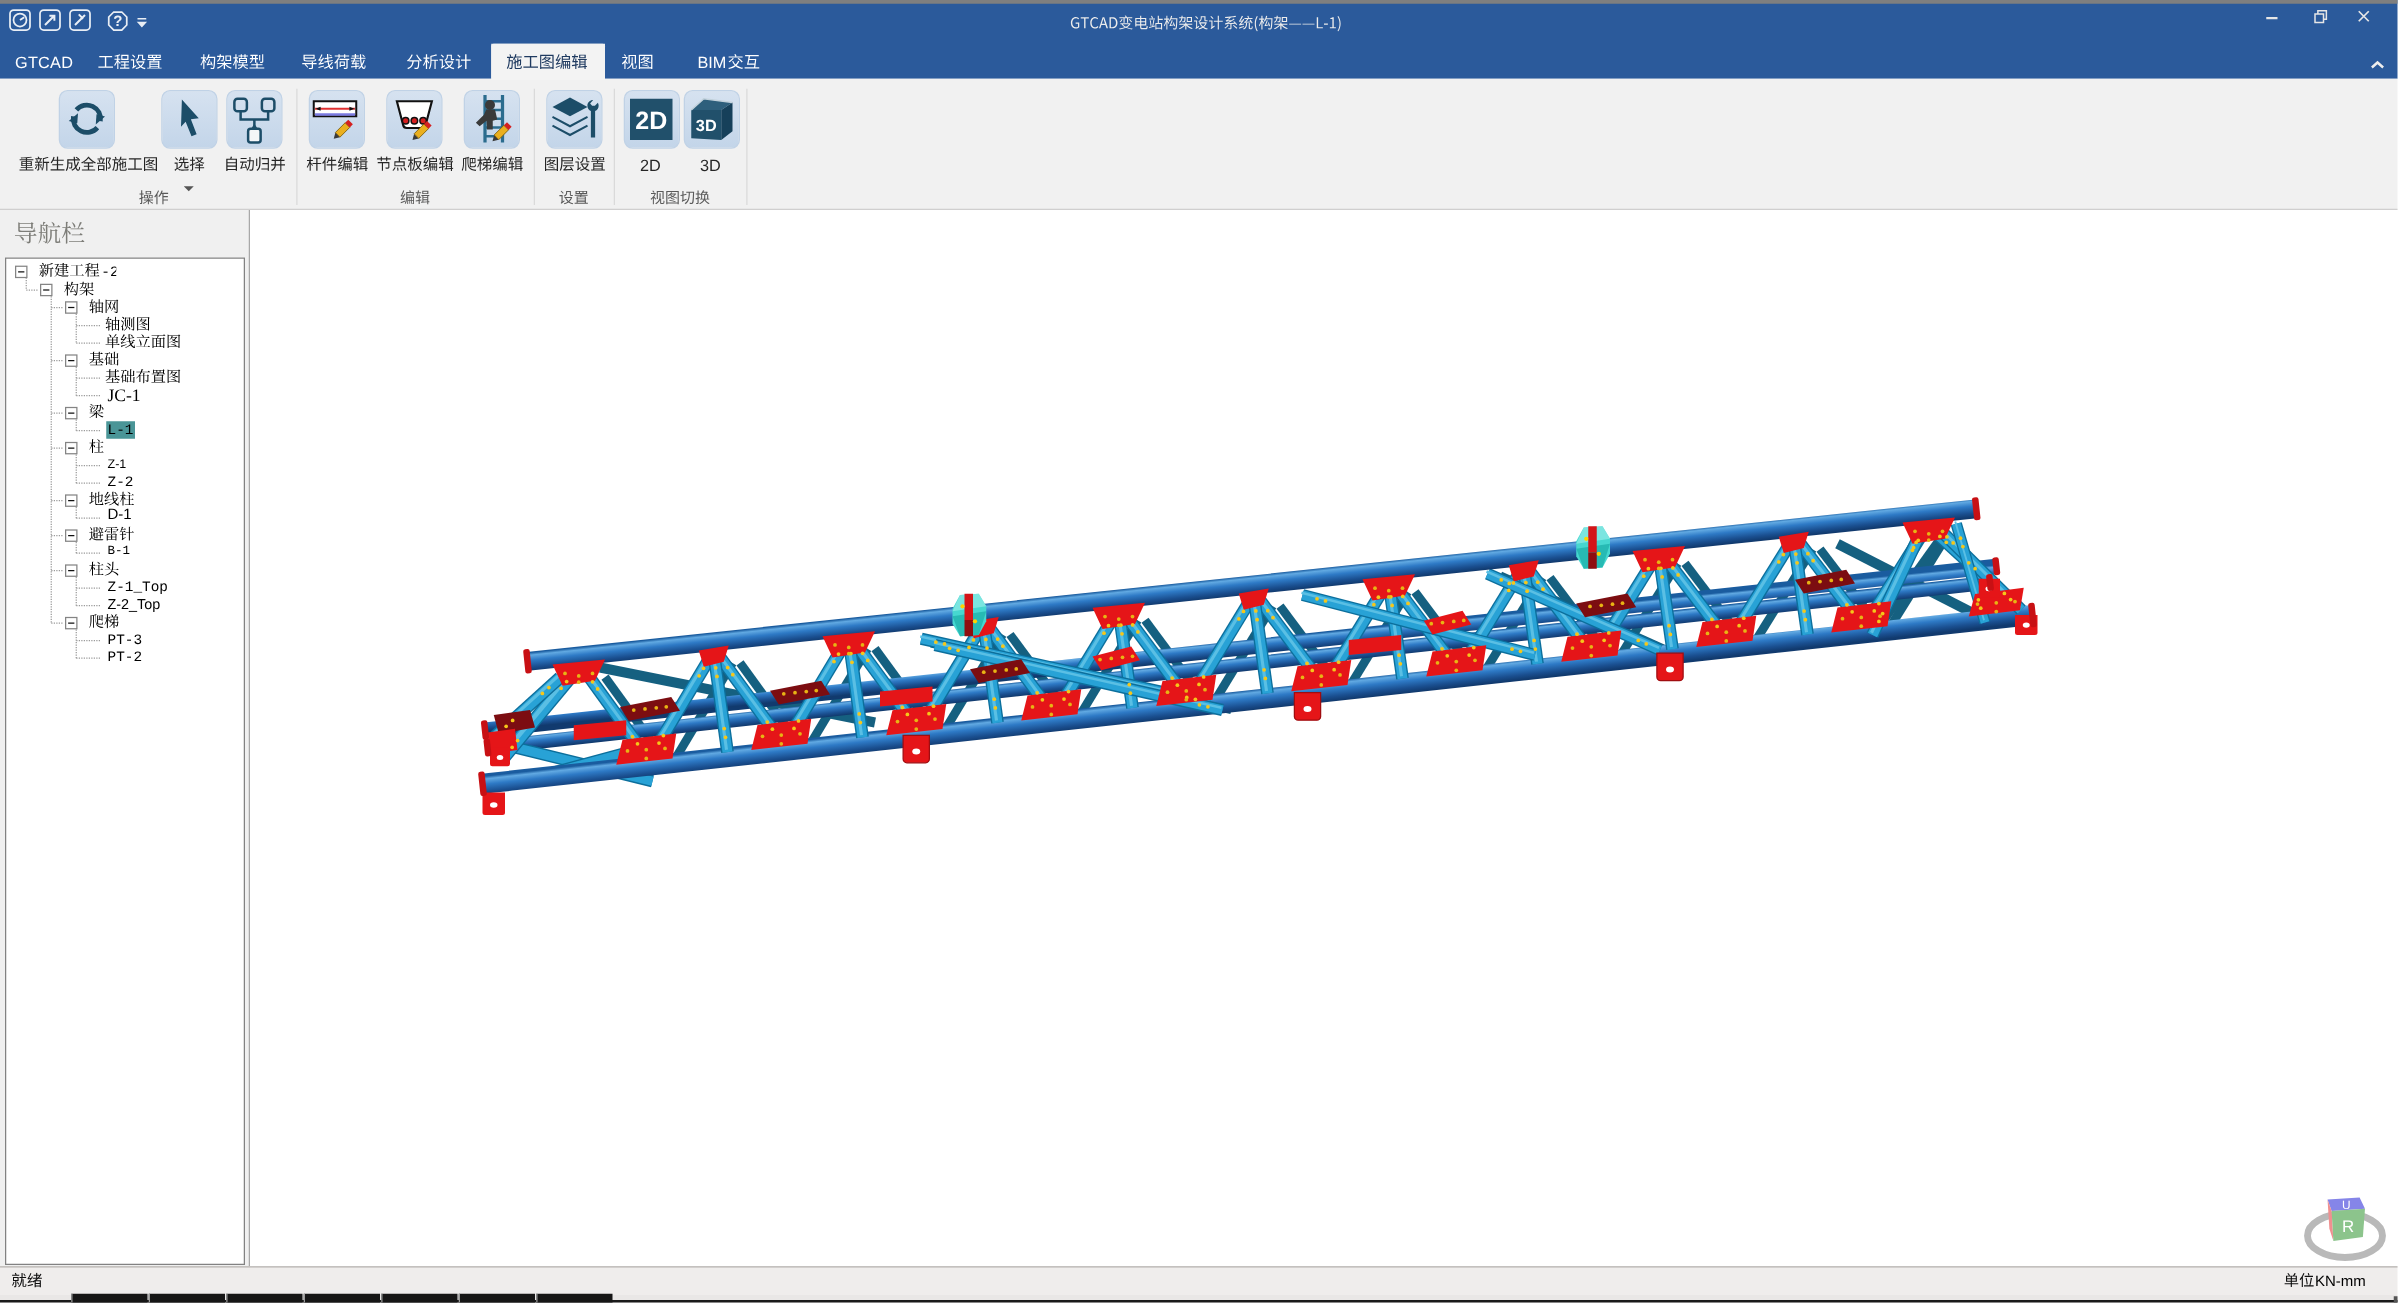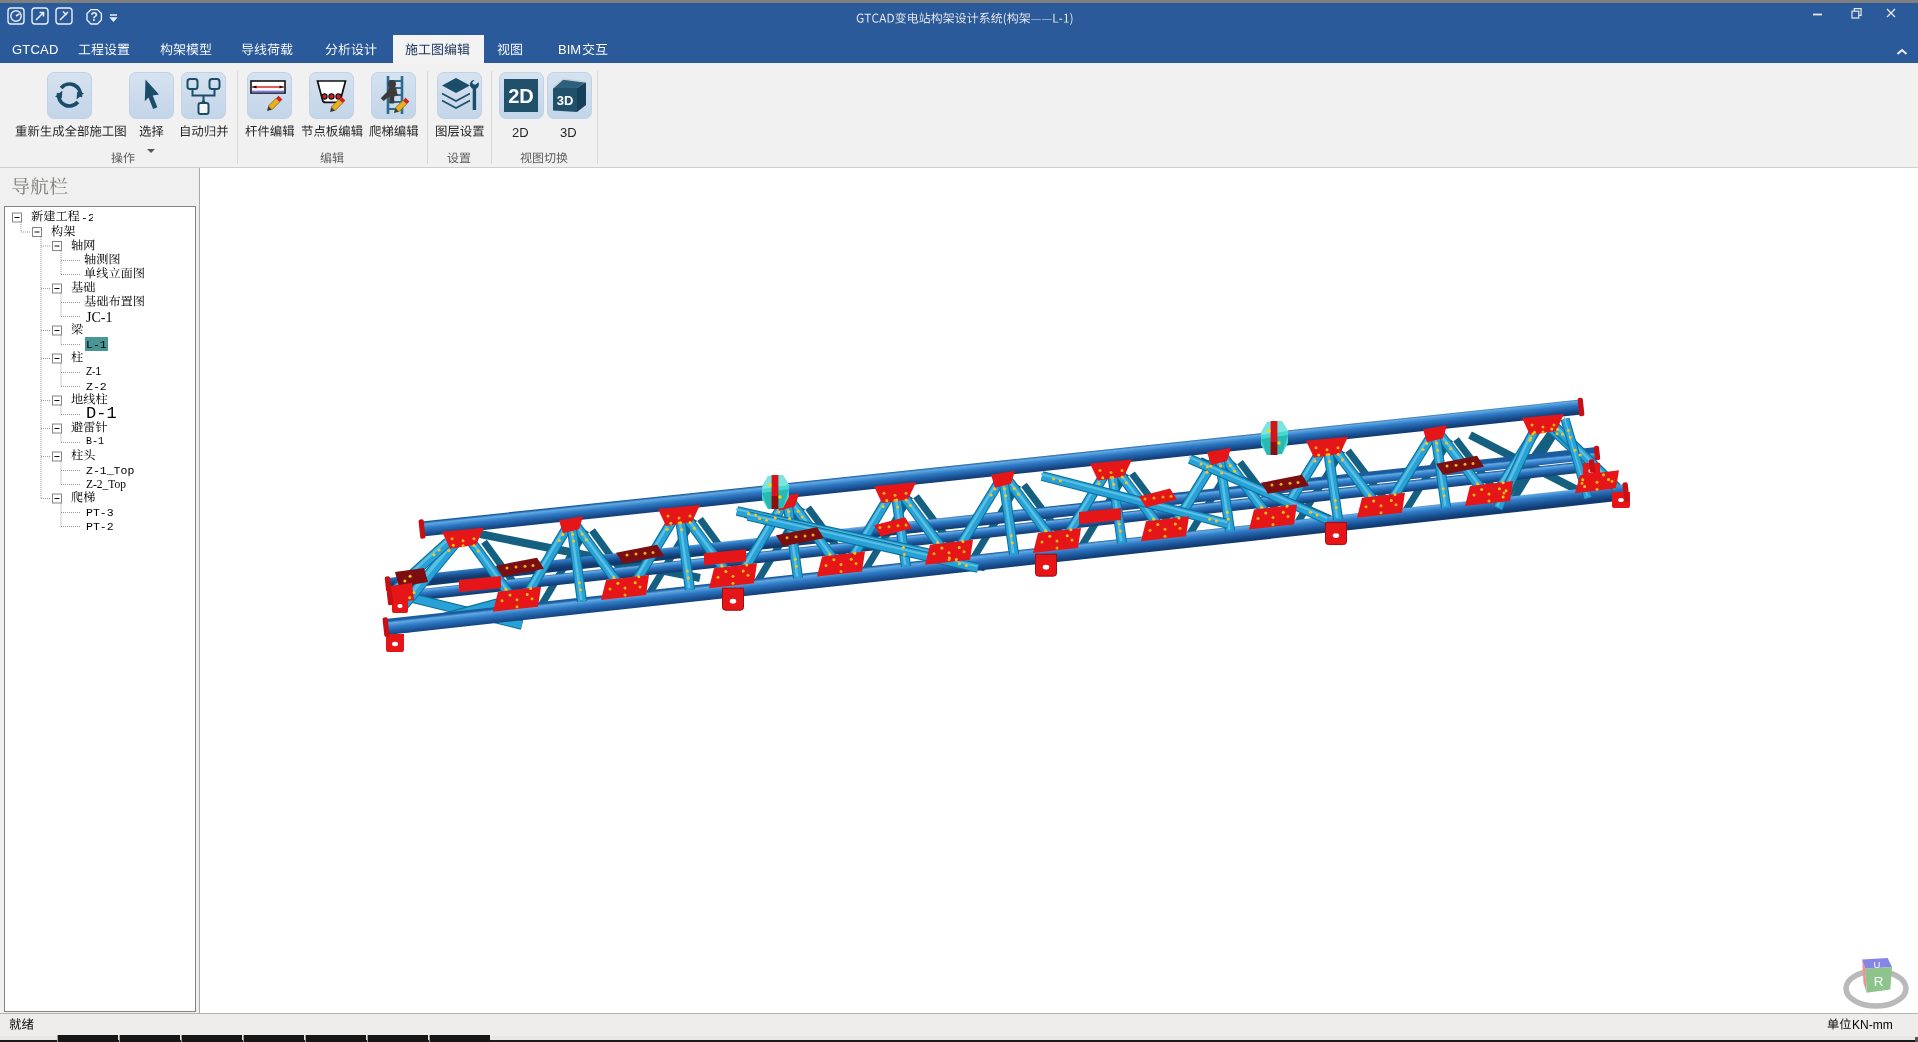"D-1" div.abs { font-family: Liberation Mono, monospace -> Liberation Sans, sans-serif; font-size: 17px -> 12px }
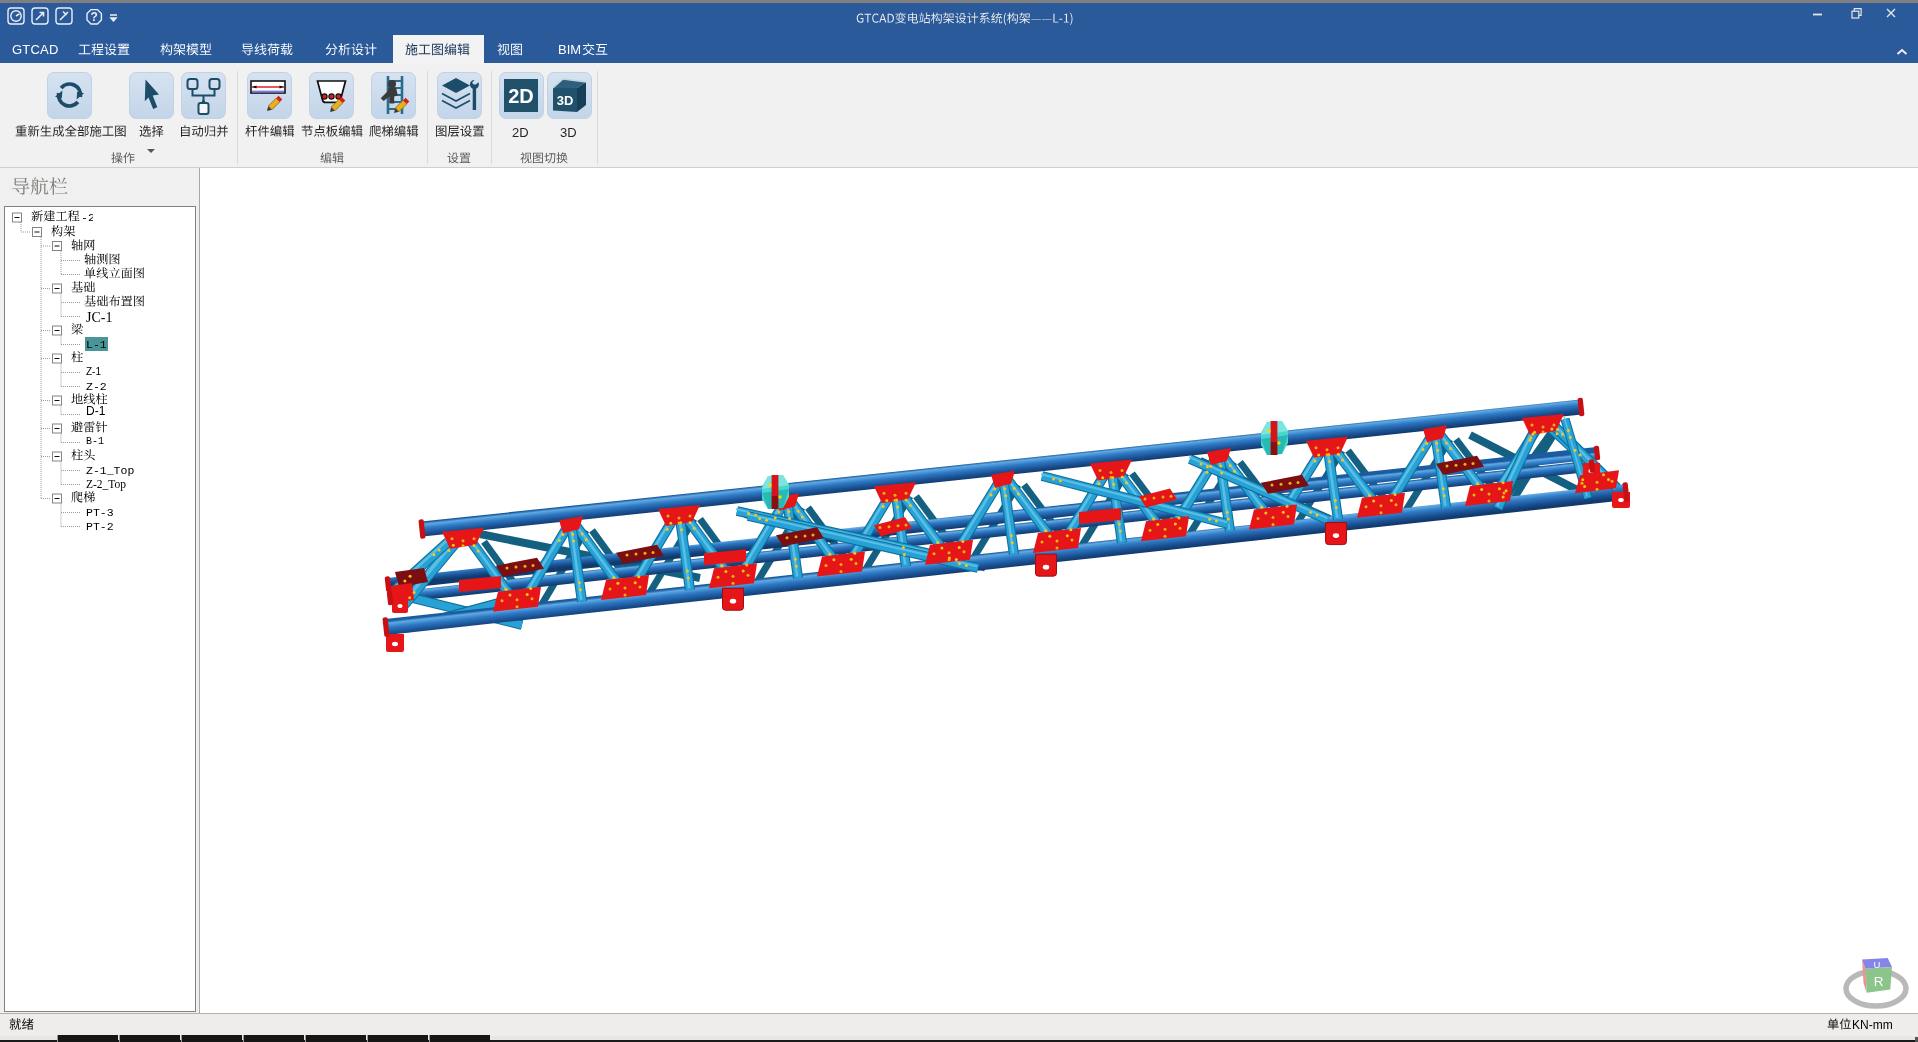"Z-2_Top" div.abs { font-family: Liberation Serif, serif -> Liberation Sans, sans-serif }
